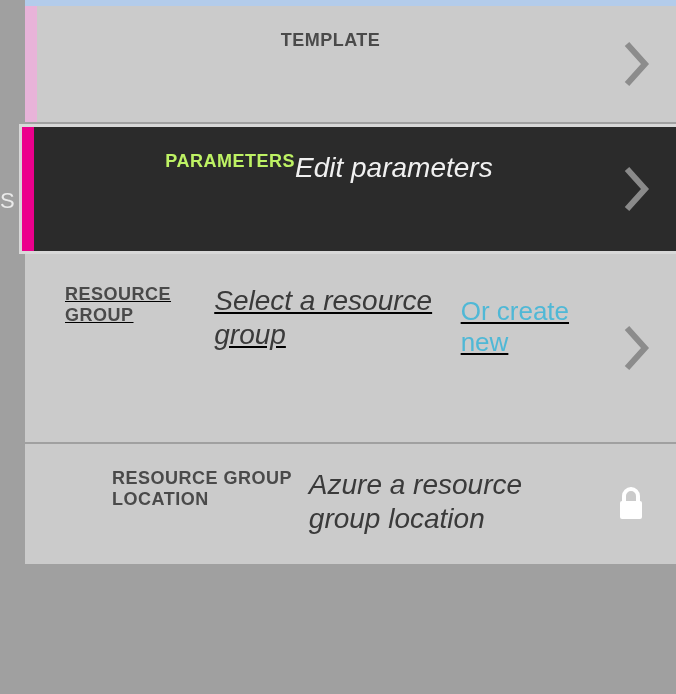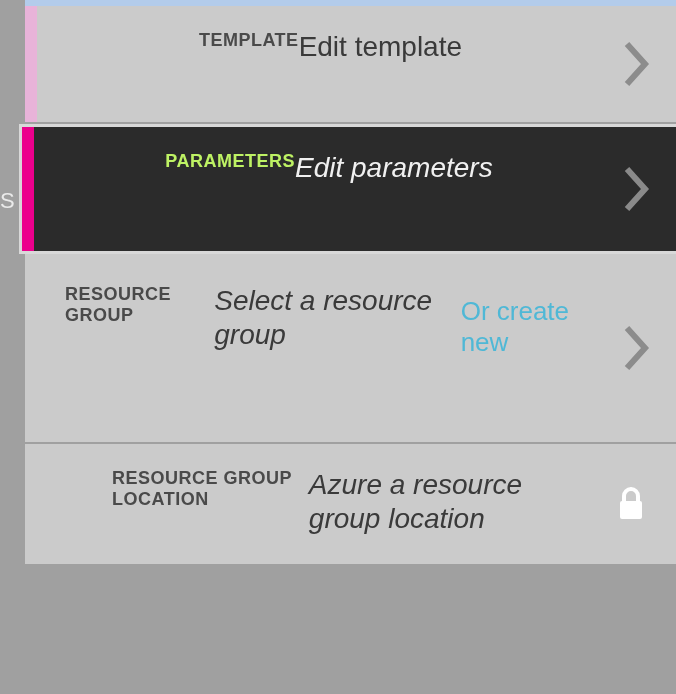"Edit template" div.value { html: <div>Edit template</div> -> none }
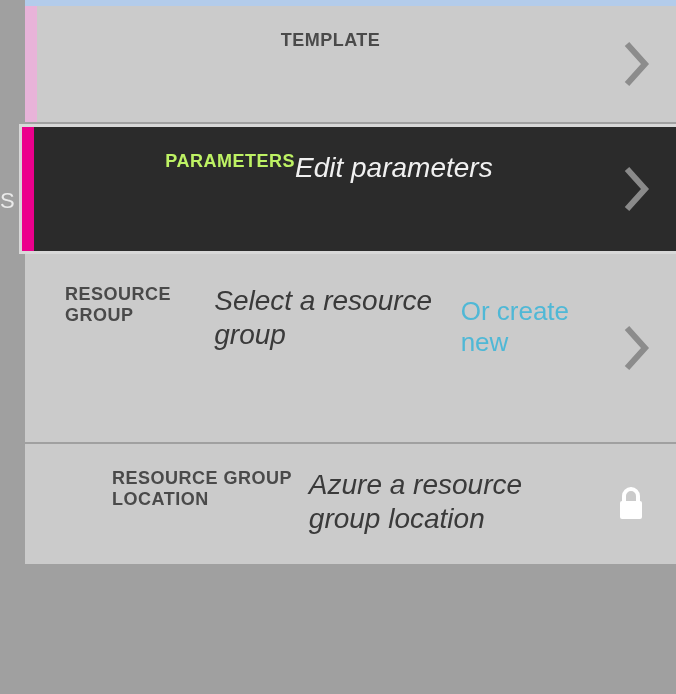"RESOURCE GROUP" .item.rg .content { text-decoration: none -> underline }
